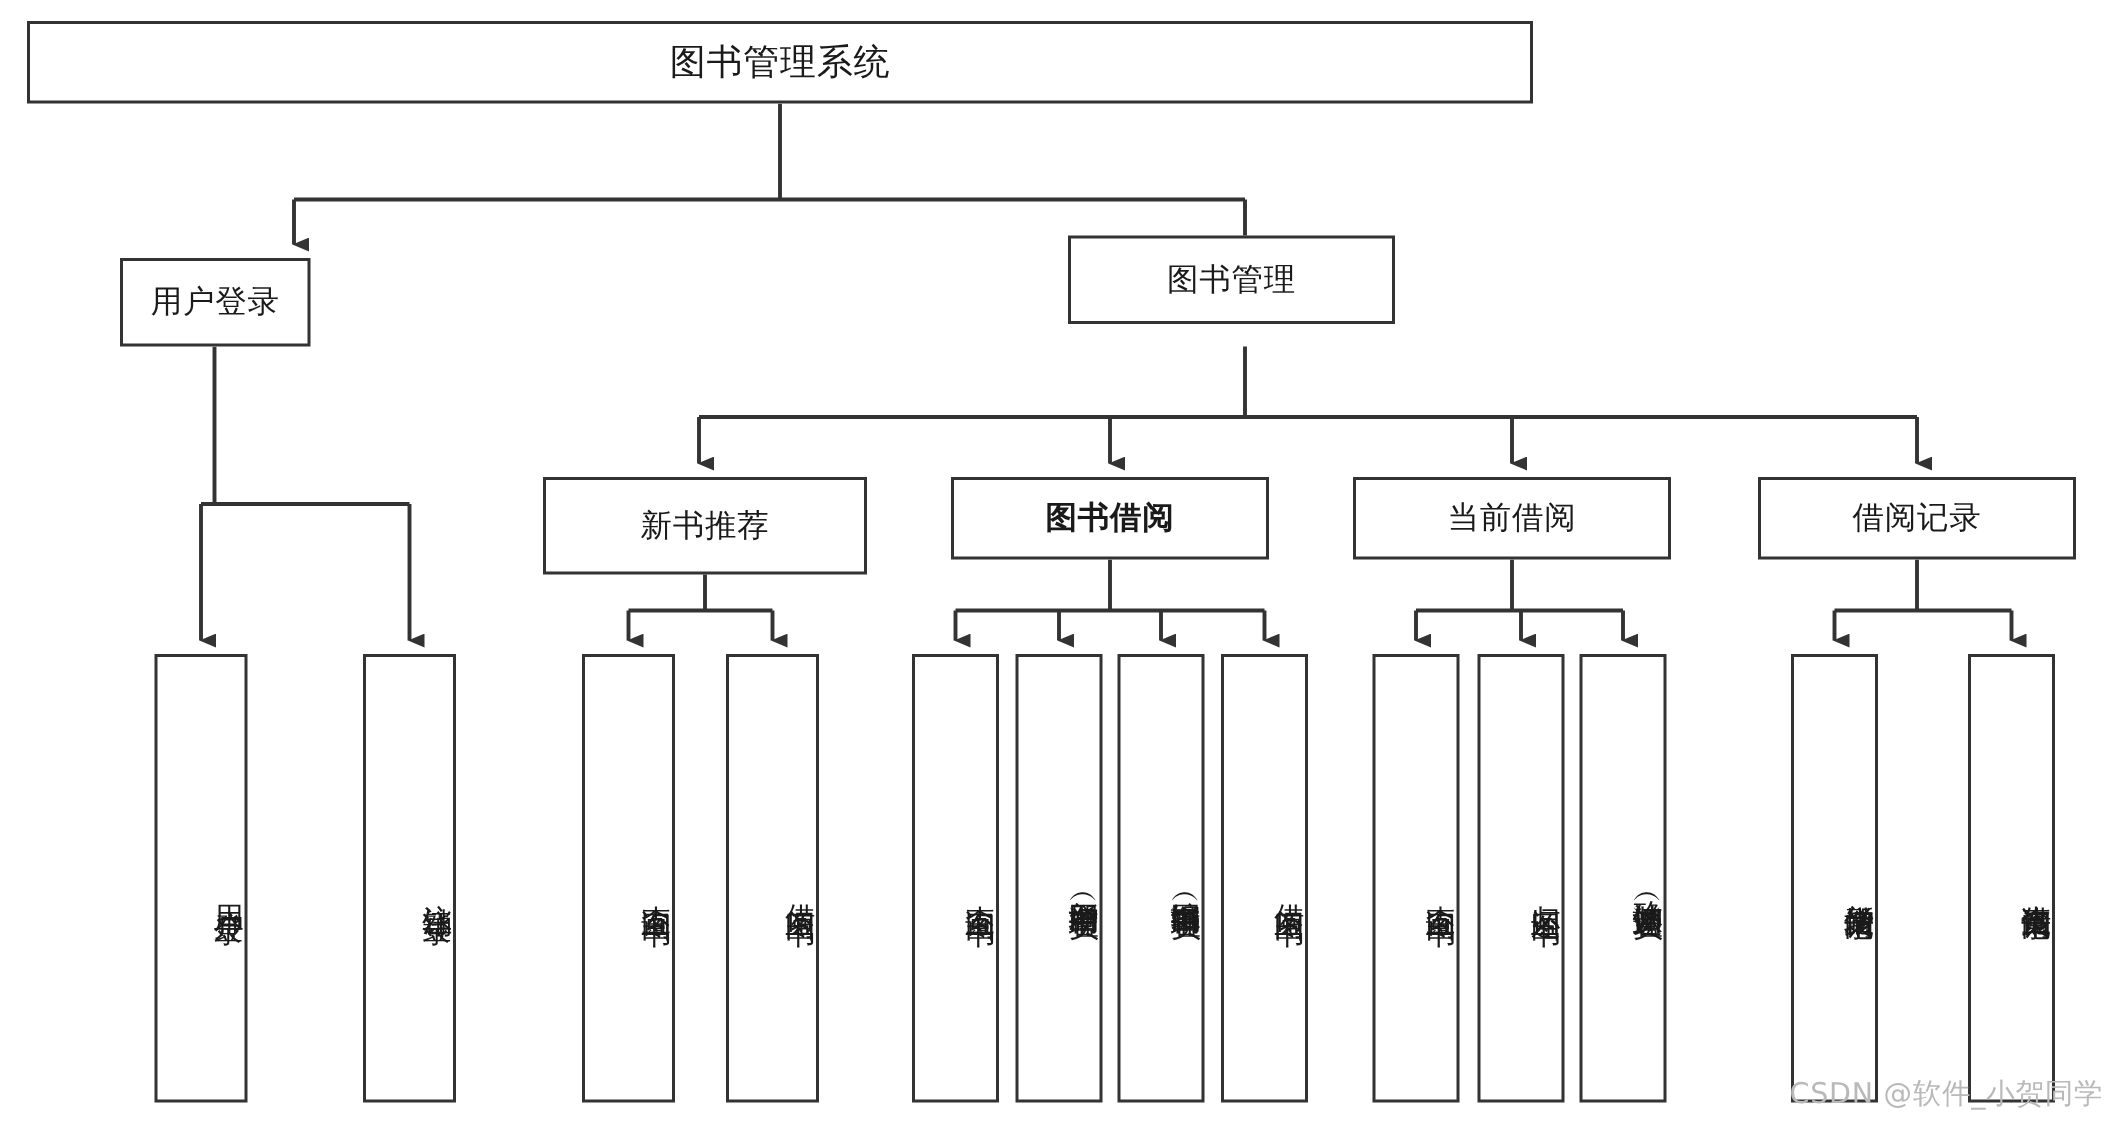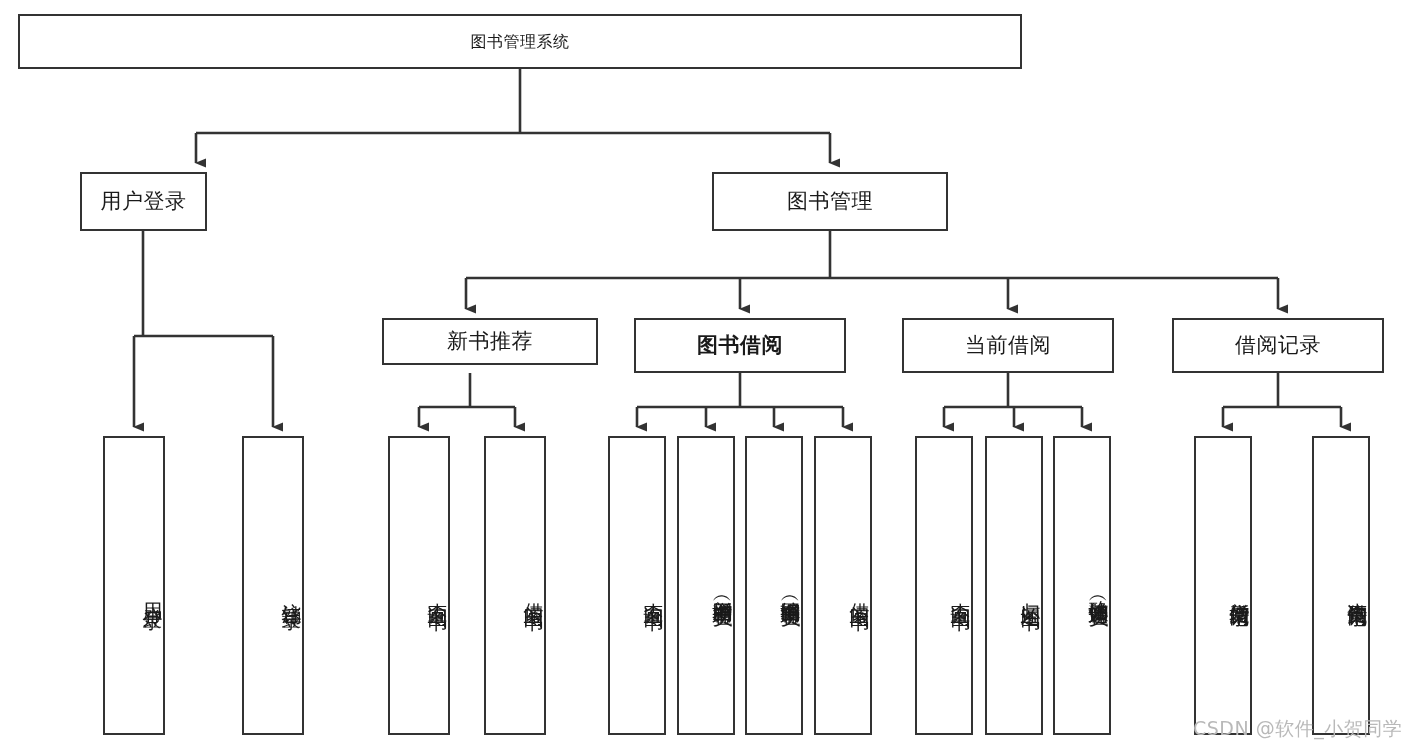"图书管理系统" .node-root { font-size: 16px -> 24px }
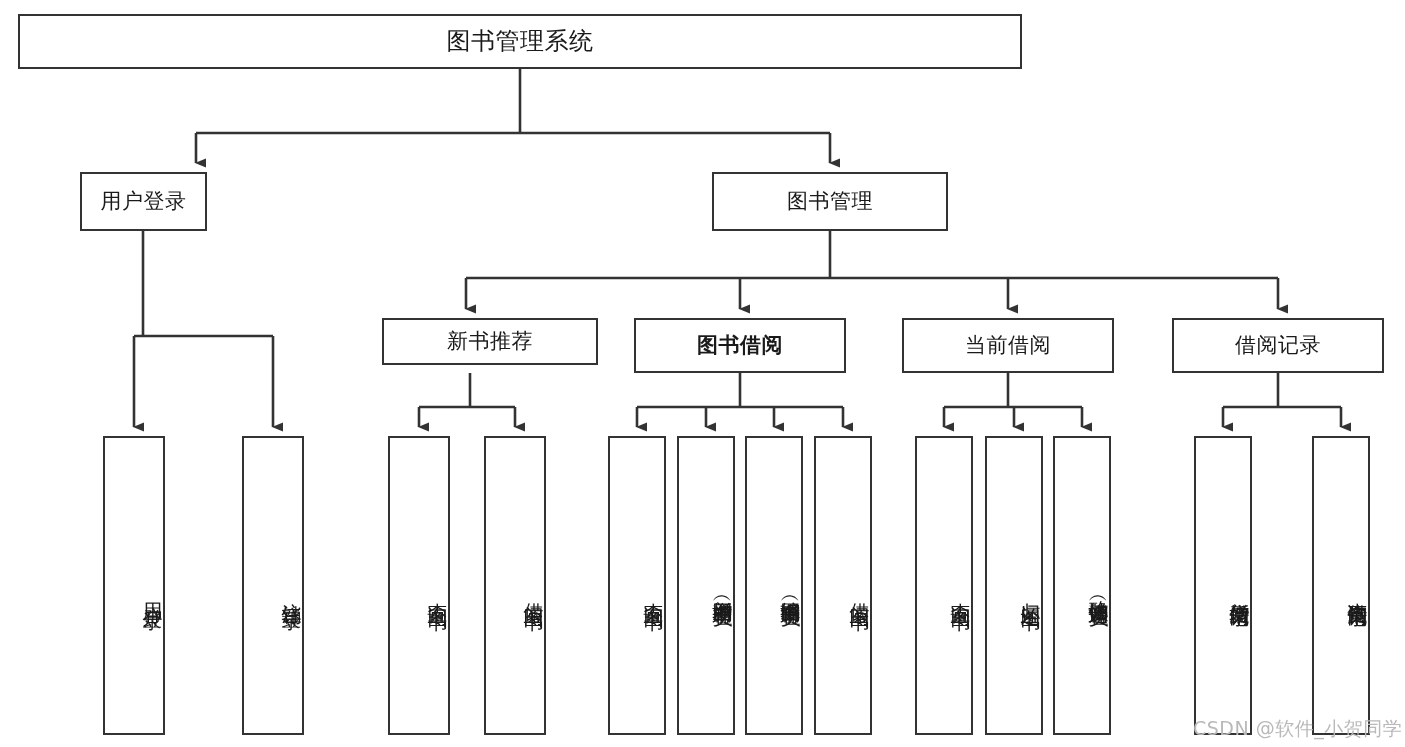"图书管理" div.node { top: 172px -> 157px; width: 236px -> 218px }
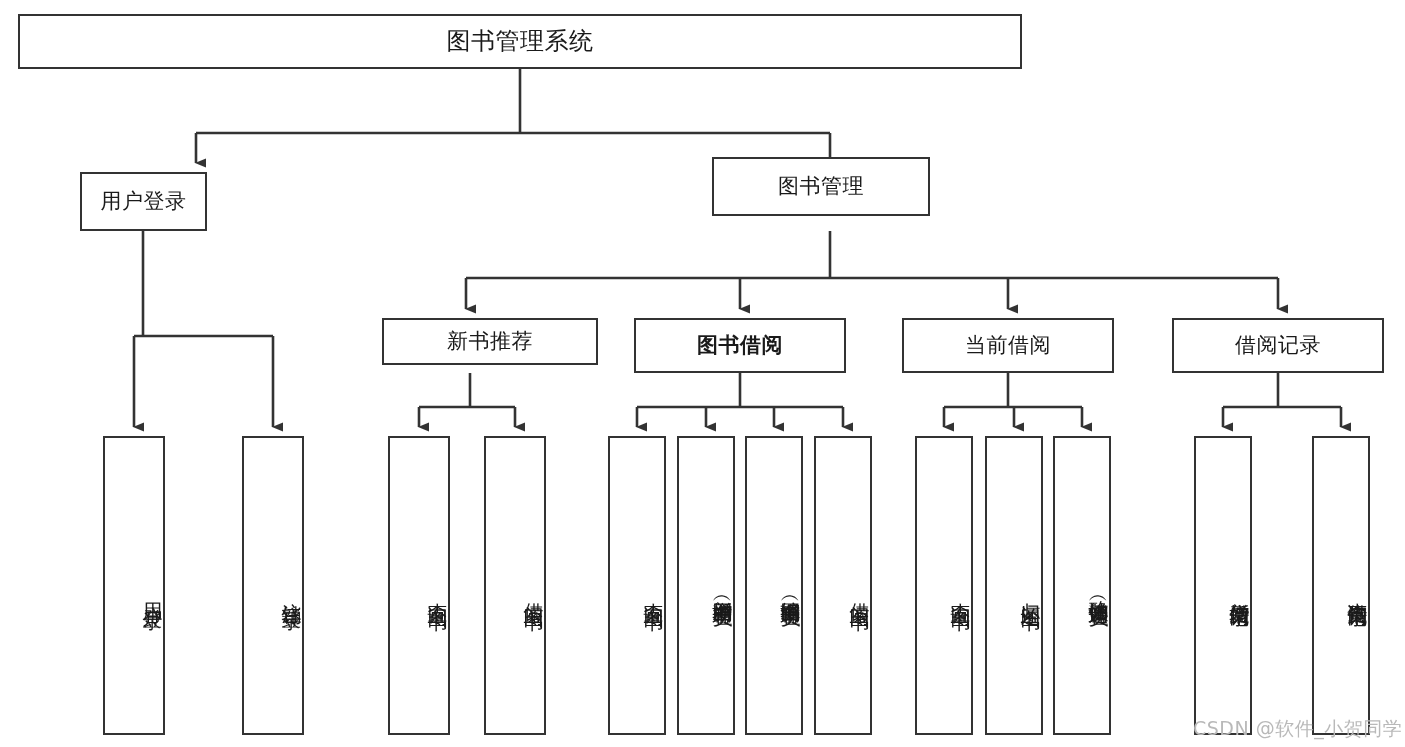"新书推荐" div.node { height: 47px -> 65px; margin-left: 20px -> none }
